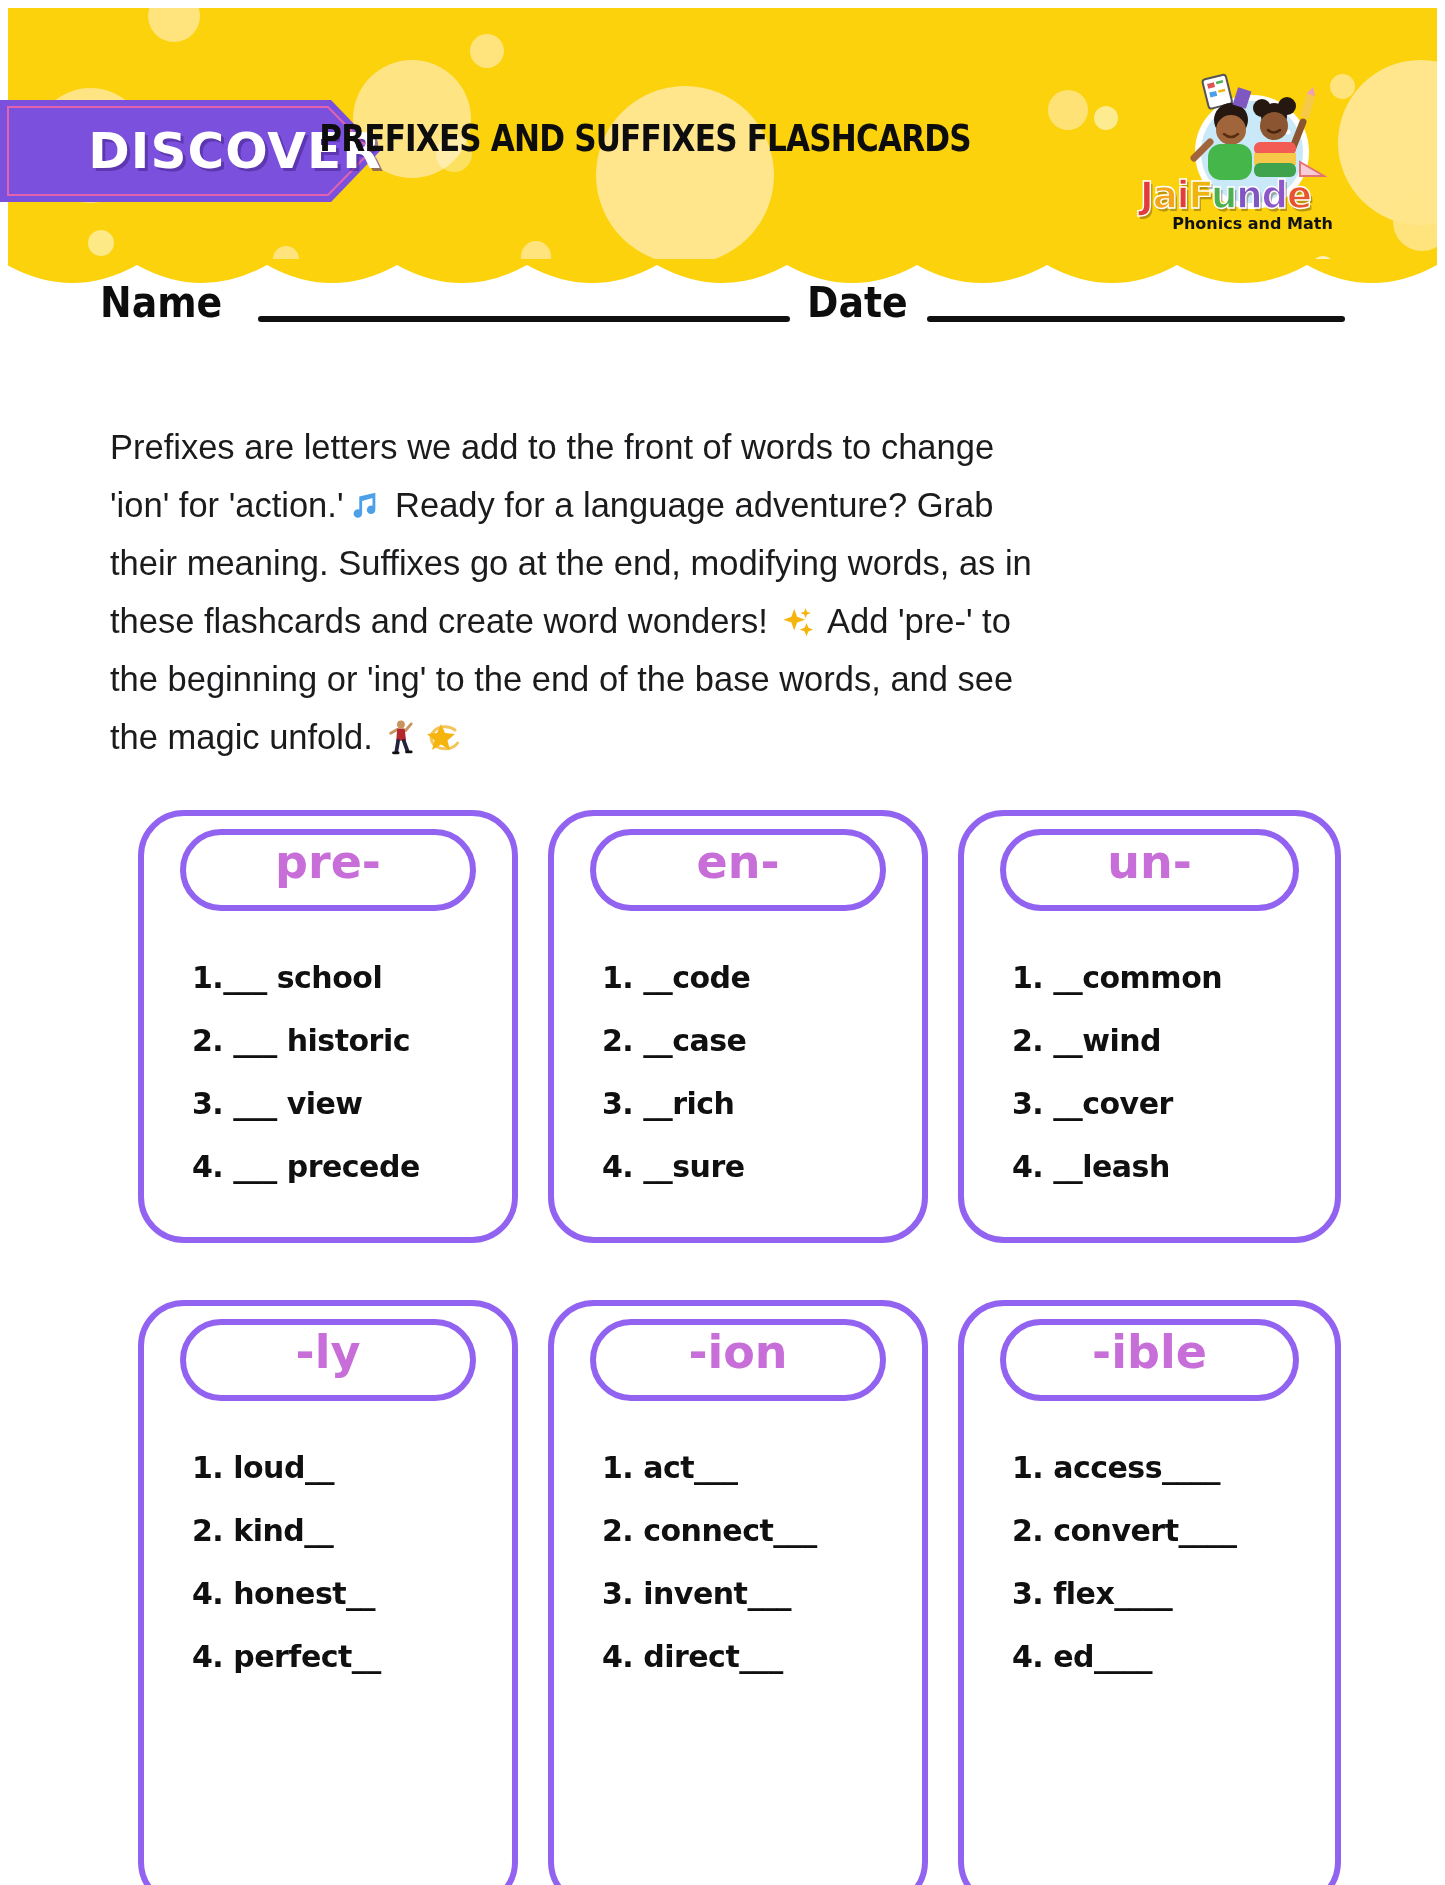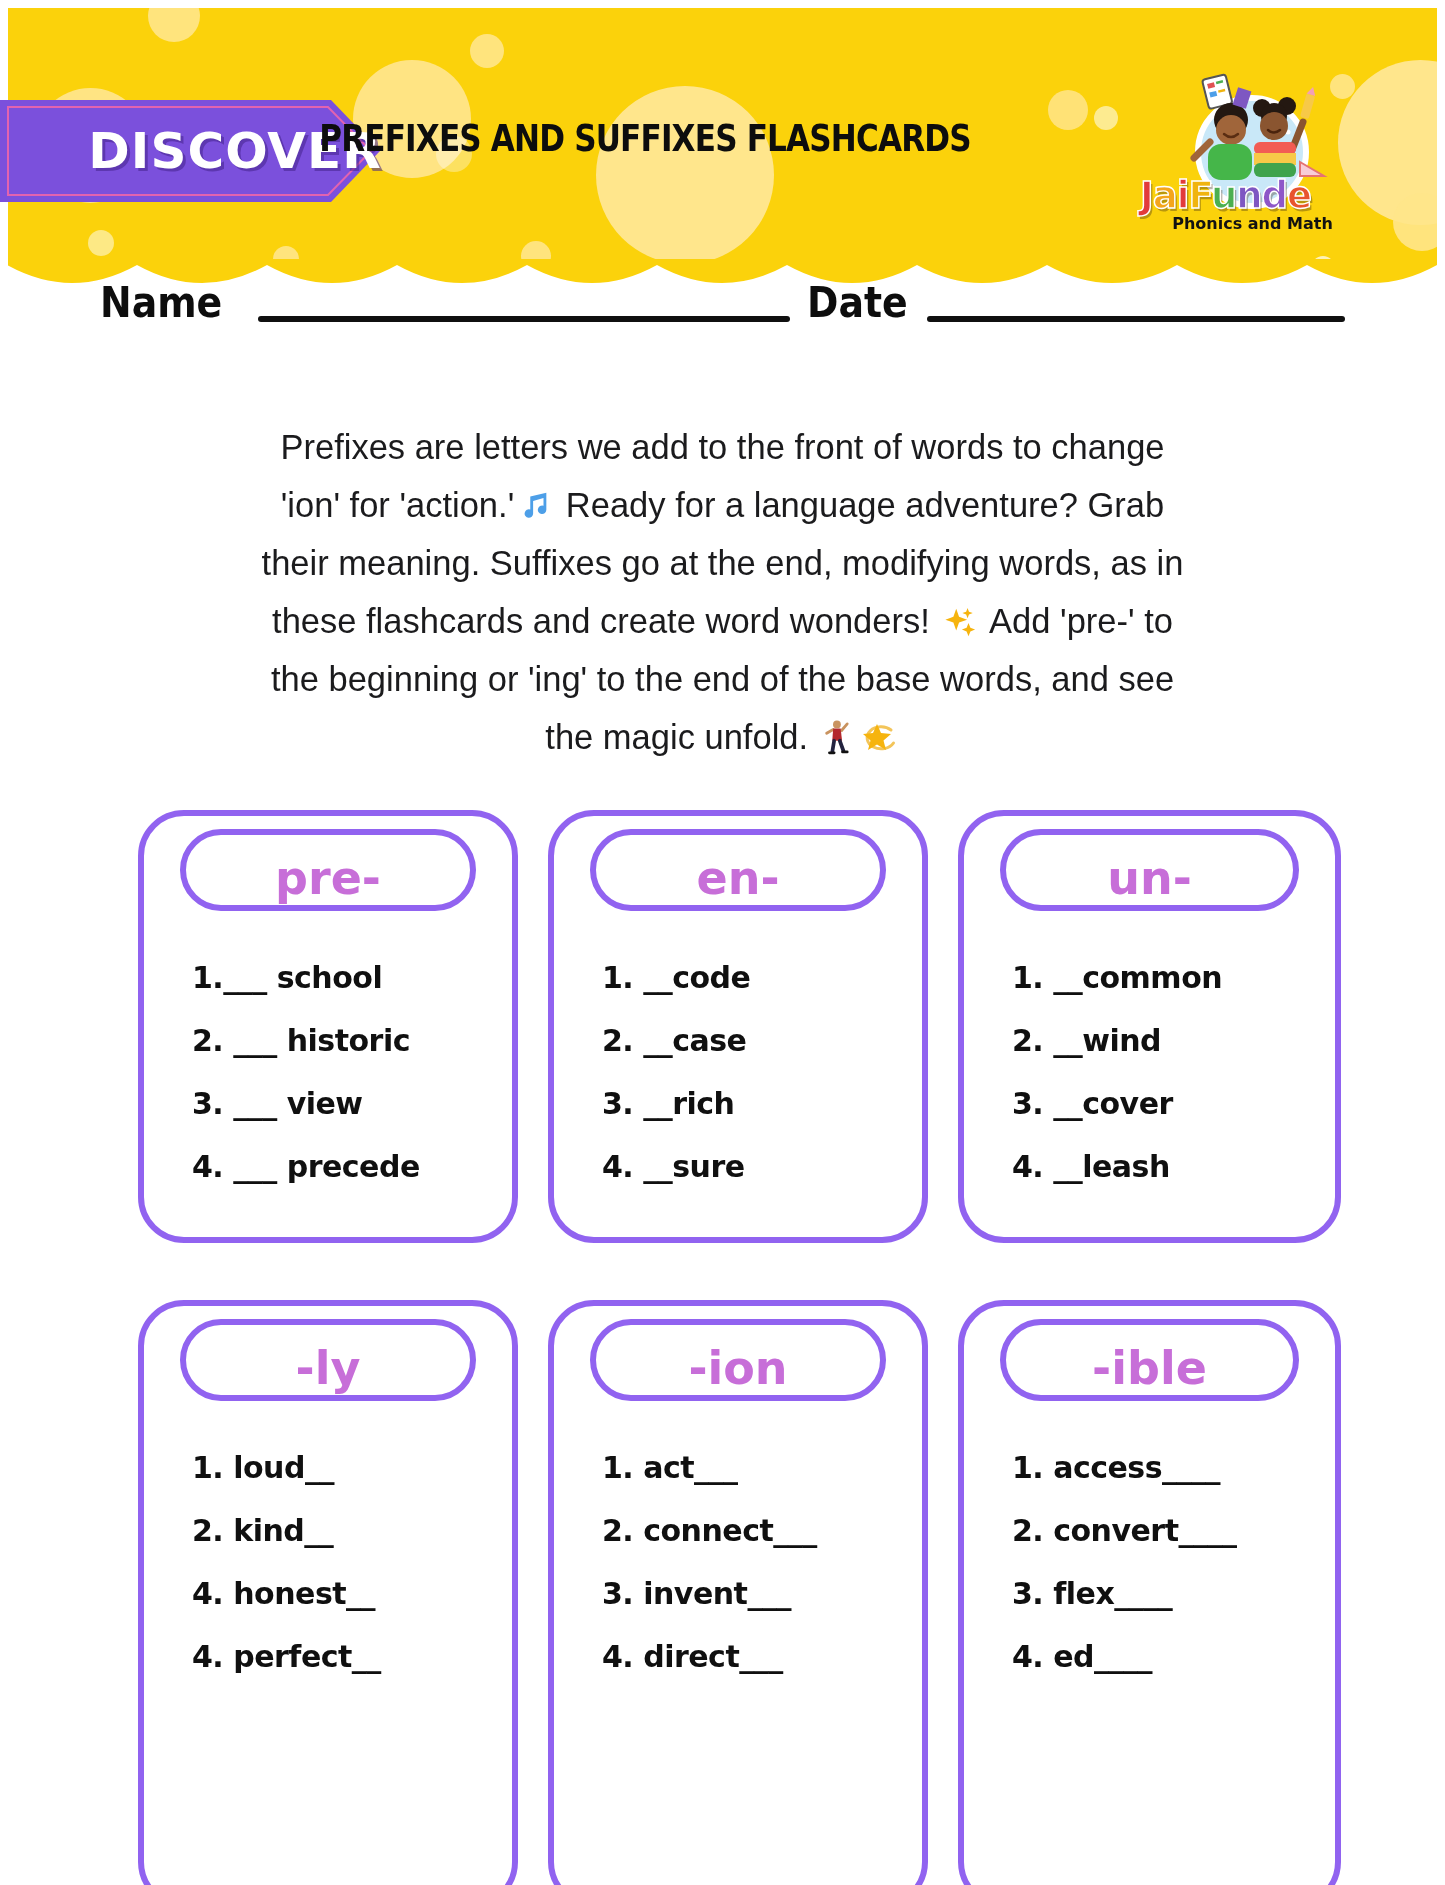"Prefixes are letters we add" .intro { text-align: center -> left }
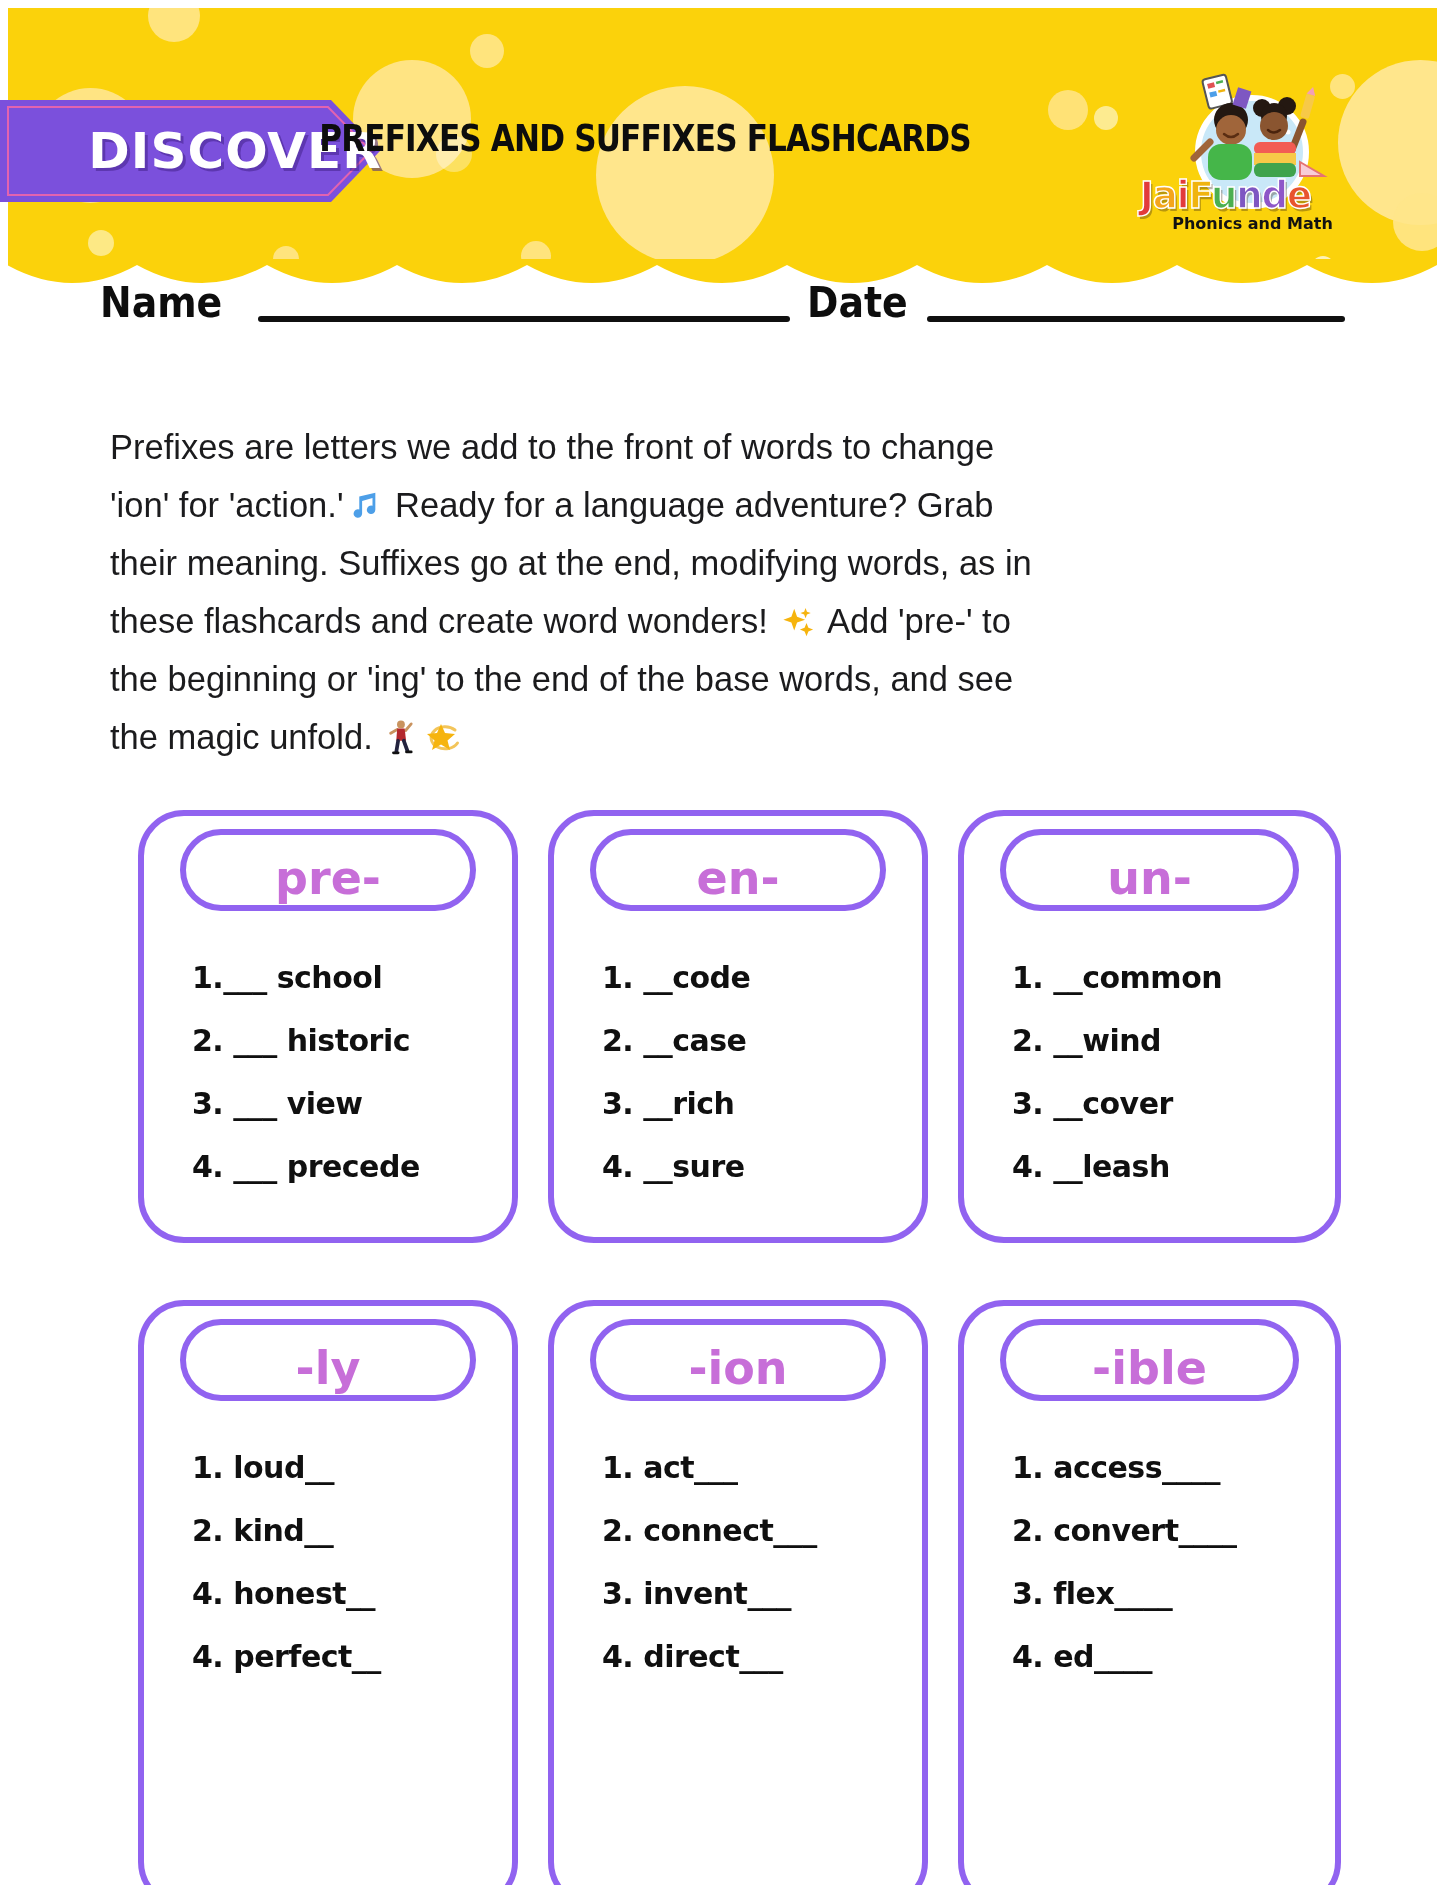"pre-" .prefix-pill { align-items: flex-end -> flex-start }
